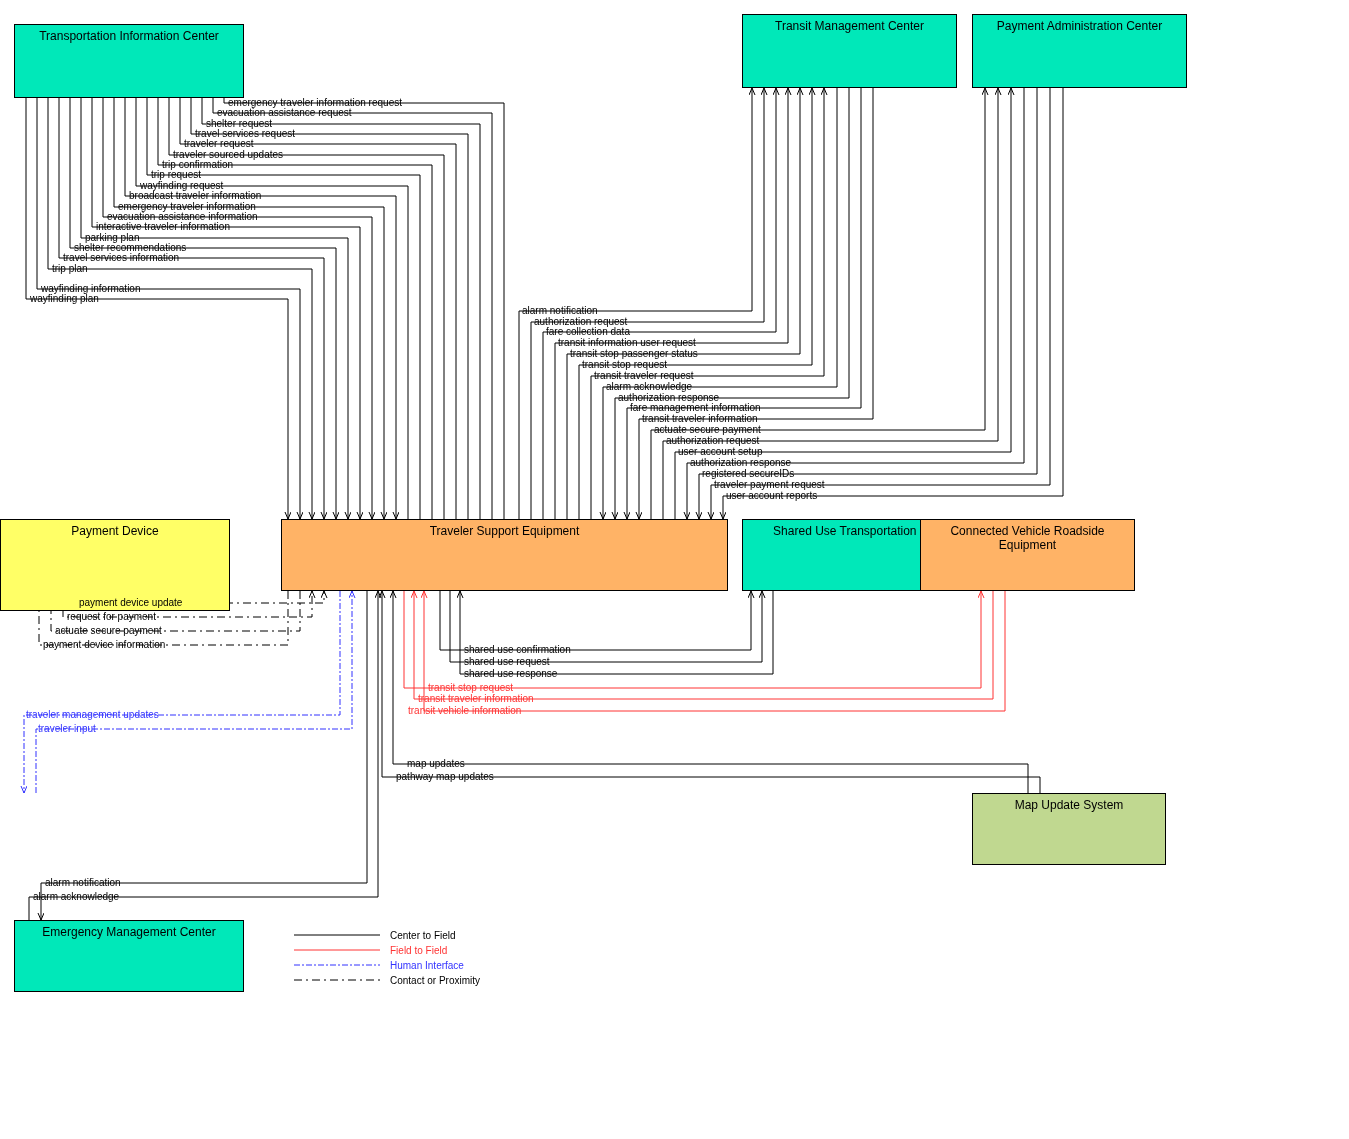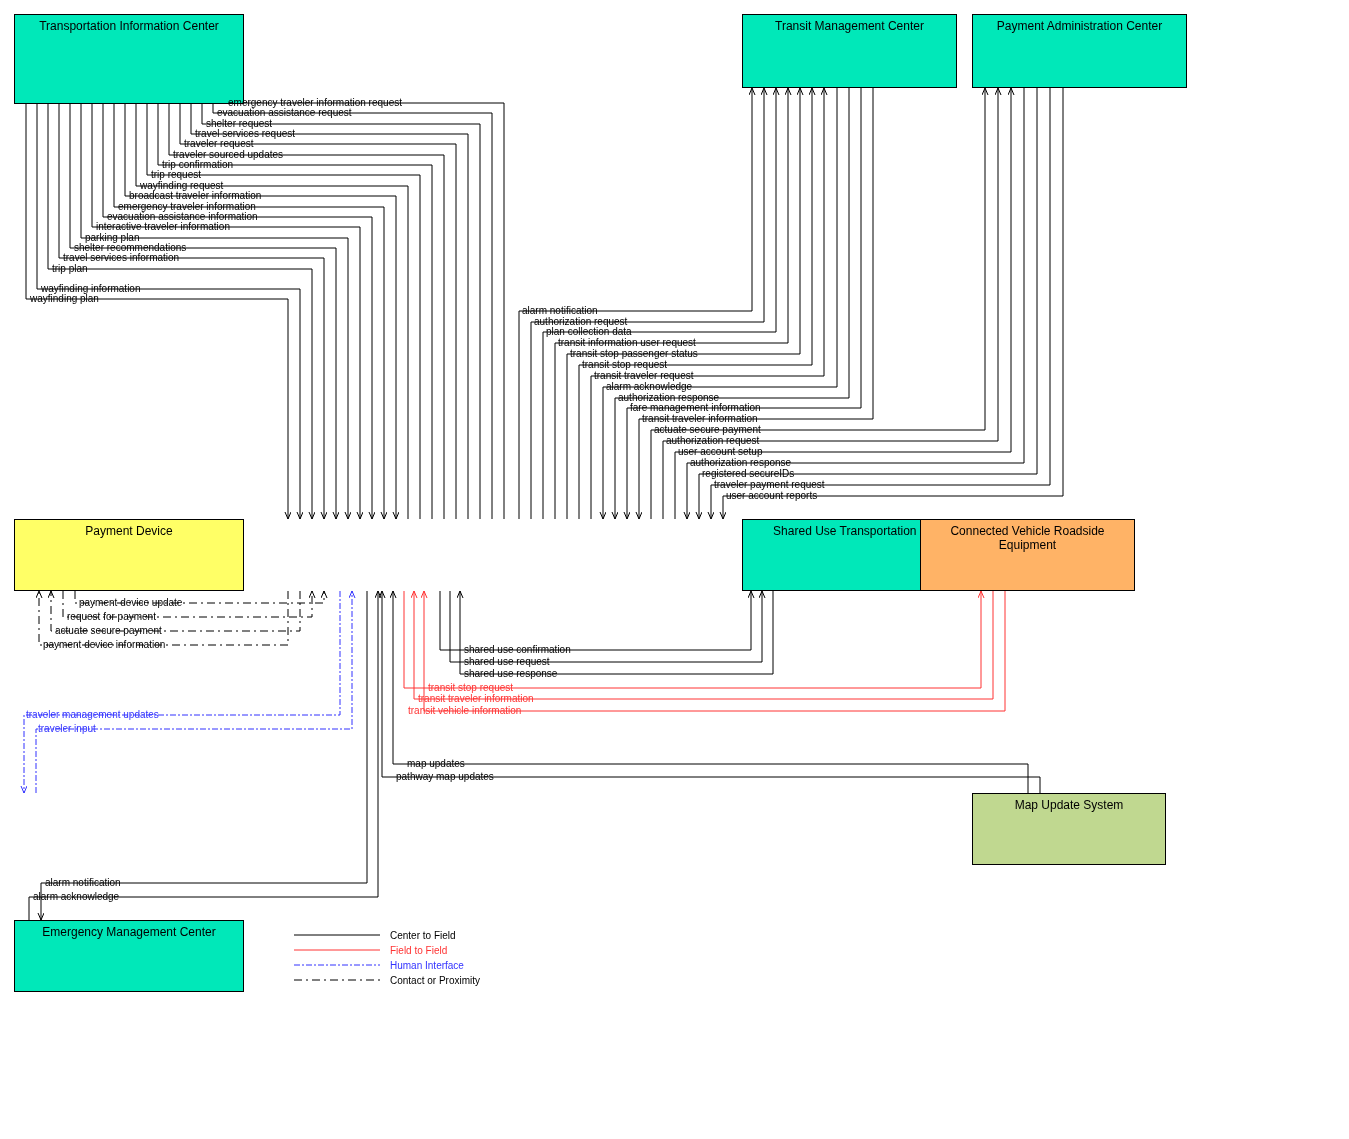"Transportation Information Center" div.box { height: 90px -> 74px; top: 14px -> 24px }
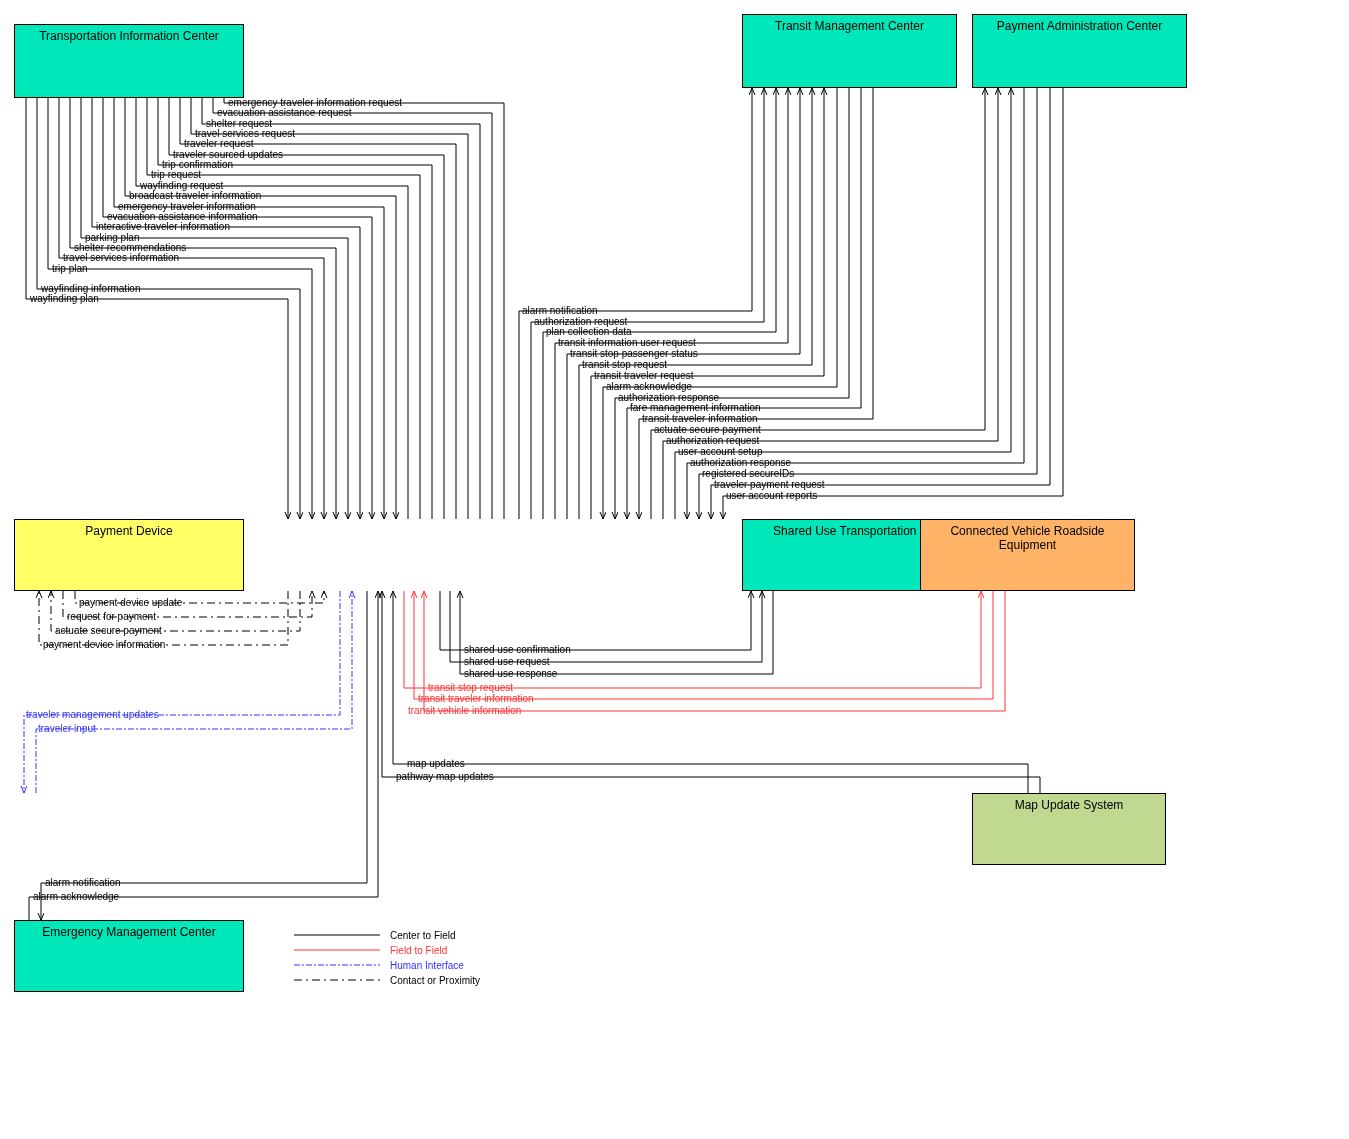"plan collection data" div.label { text: plan -> fare }
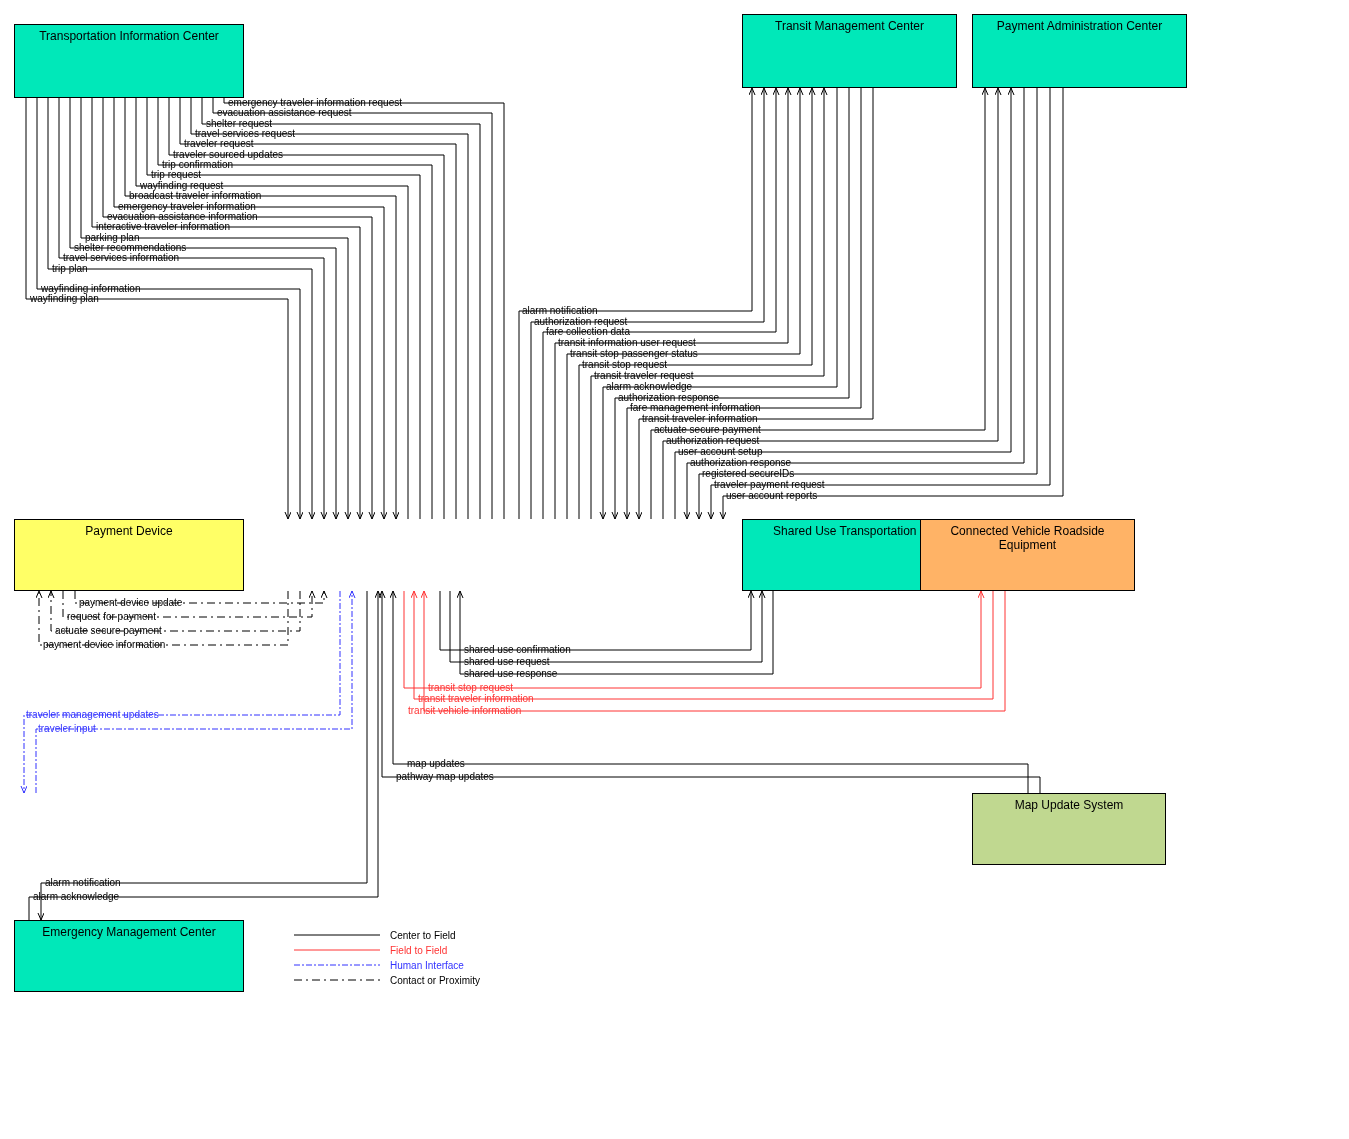"Payment Device" div.box { height: 72px -> 92px; left: 14px -> 0 }
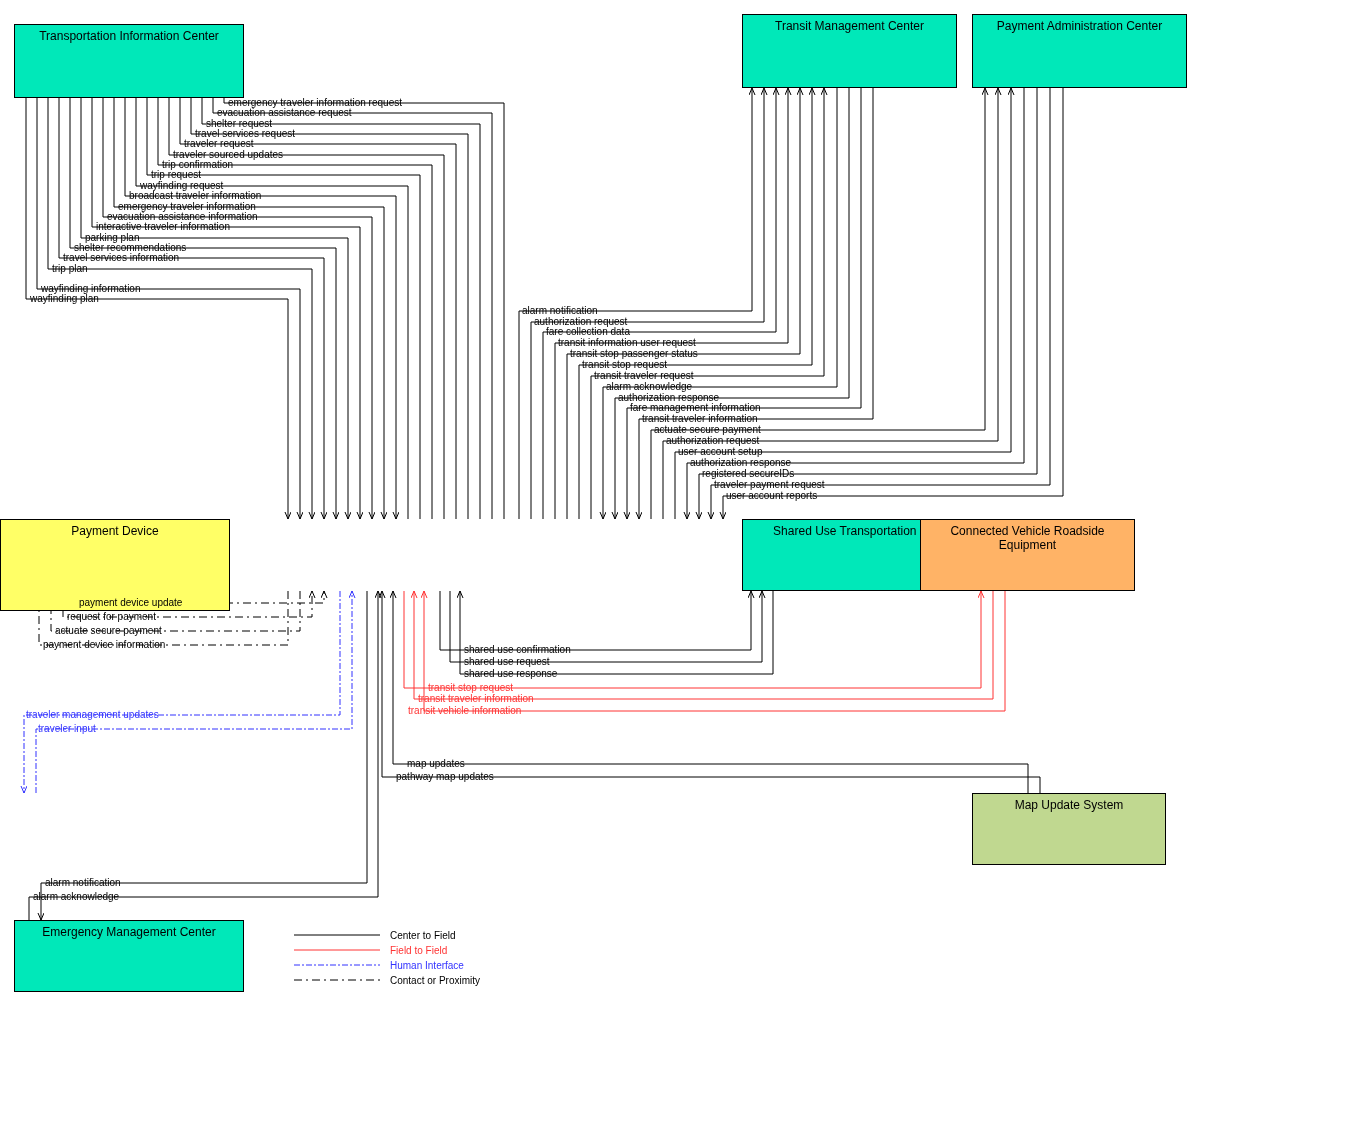"Traveler Support Equipment" div.box { html: none -> <div>Traveler Support Equipment</div> }
